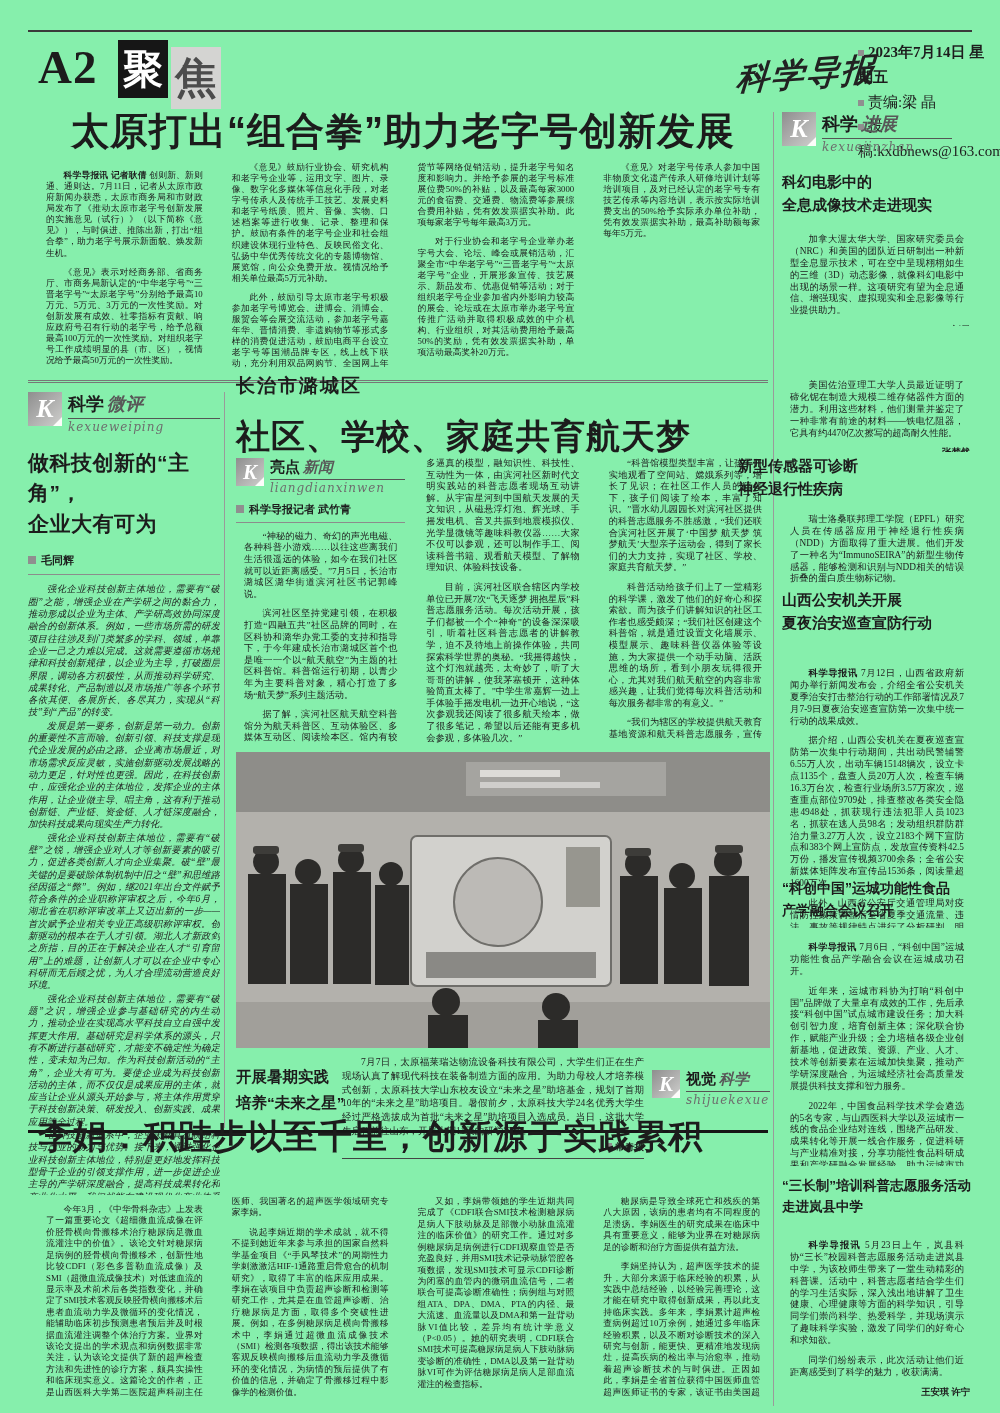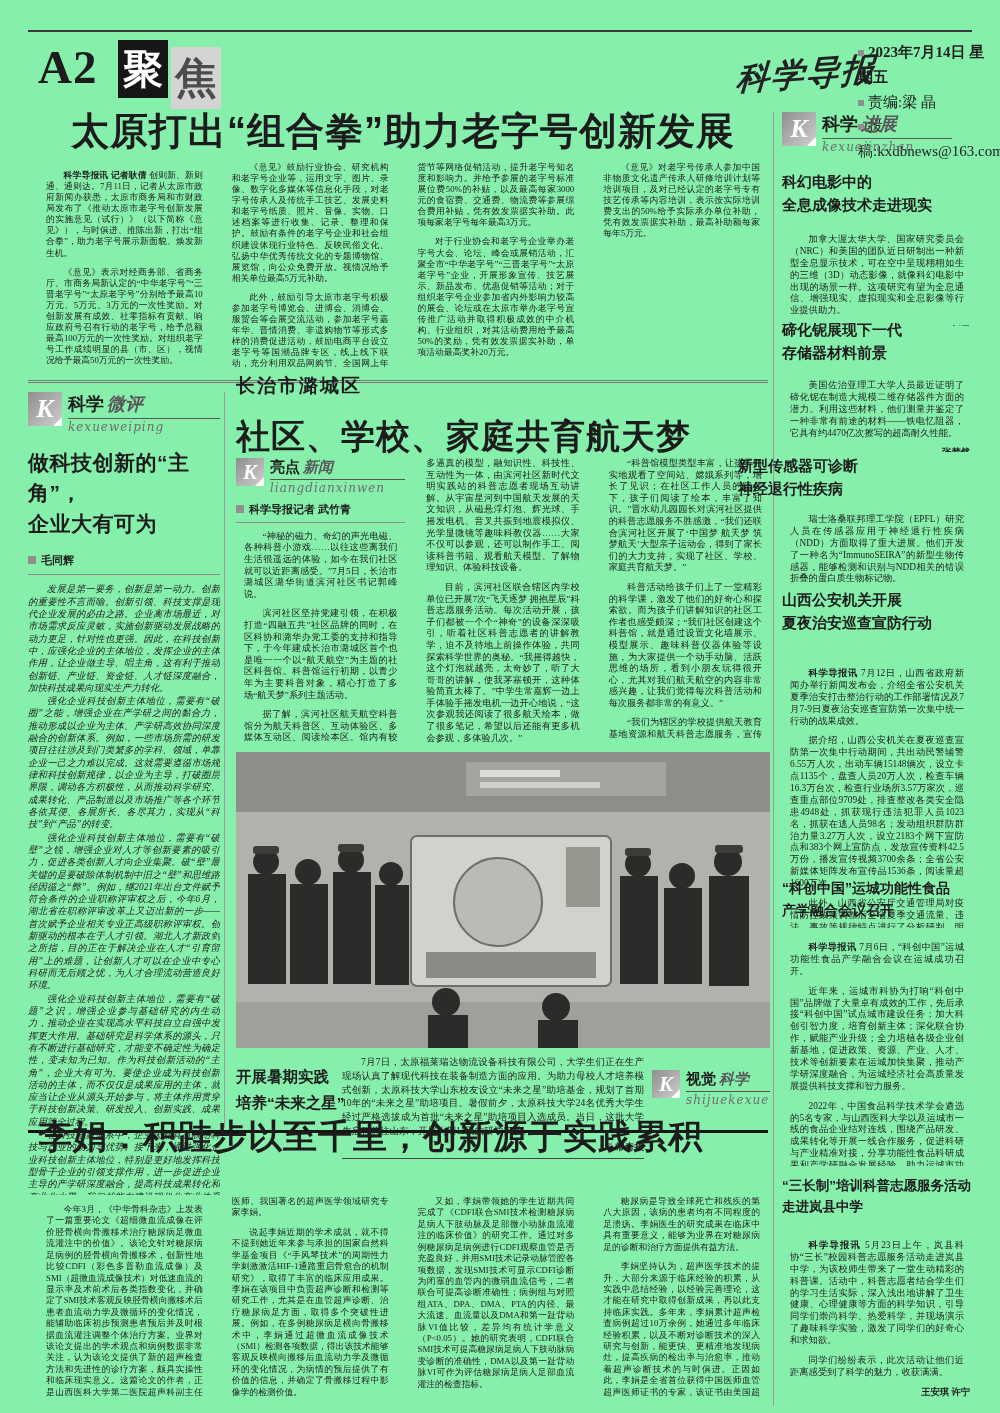"碲化铌展现下一代" div.abs { html: <div> <div>碲化铌展现下一代</div> <div>存储器材料前景</div> </div> -> none }
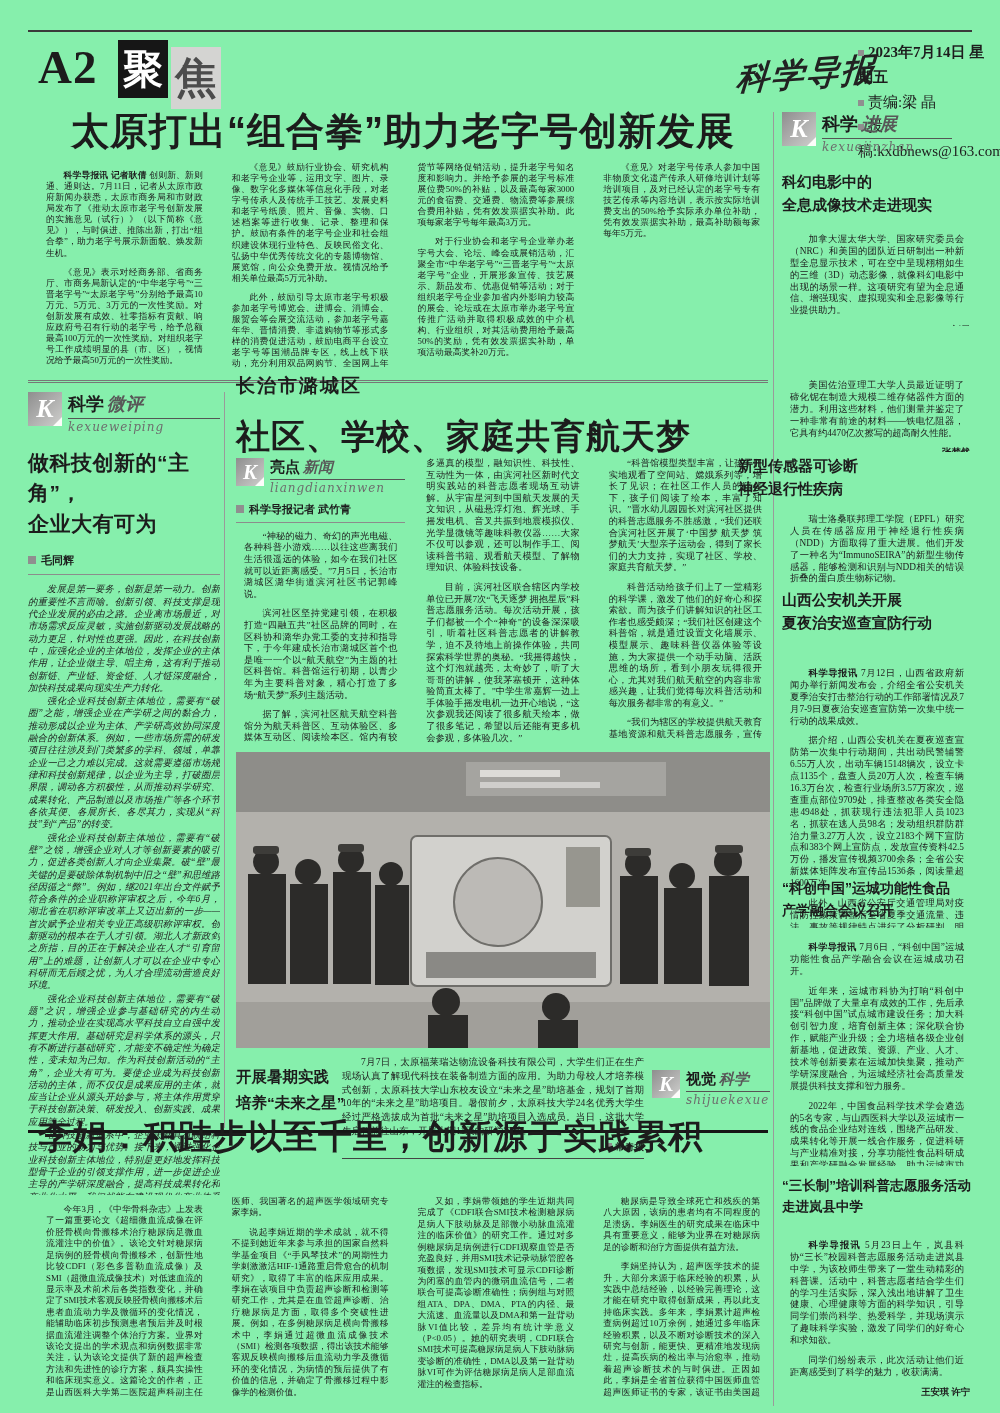"发展是第一要务，创新是第一动力。创新的重要性不言而喻。创新引领、科技支撑是现代企" p.bp { order: before "强化企业科技创新主体地位，需要有“破圈”之能，增强企业在产学研之间的黏合力，推动" -> after "强化企业科技创新主体地位，需要有“破圈”之能，增强企业在产学研之间的黏合力，推动" }
